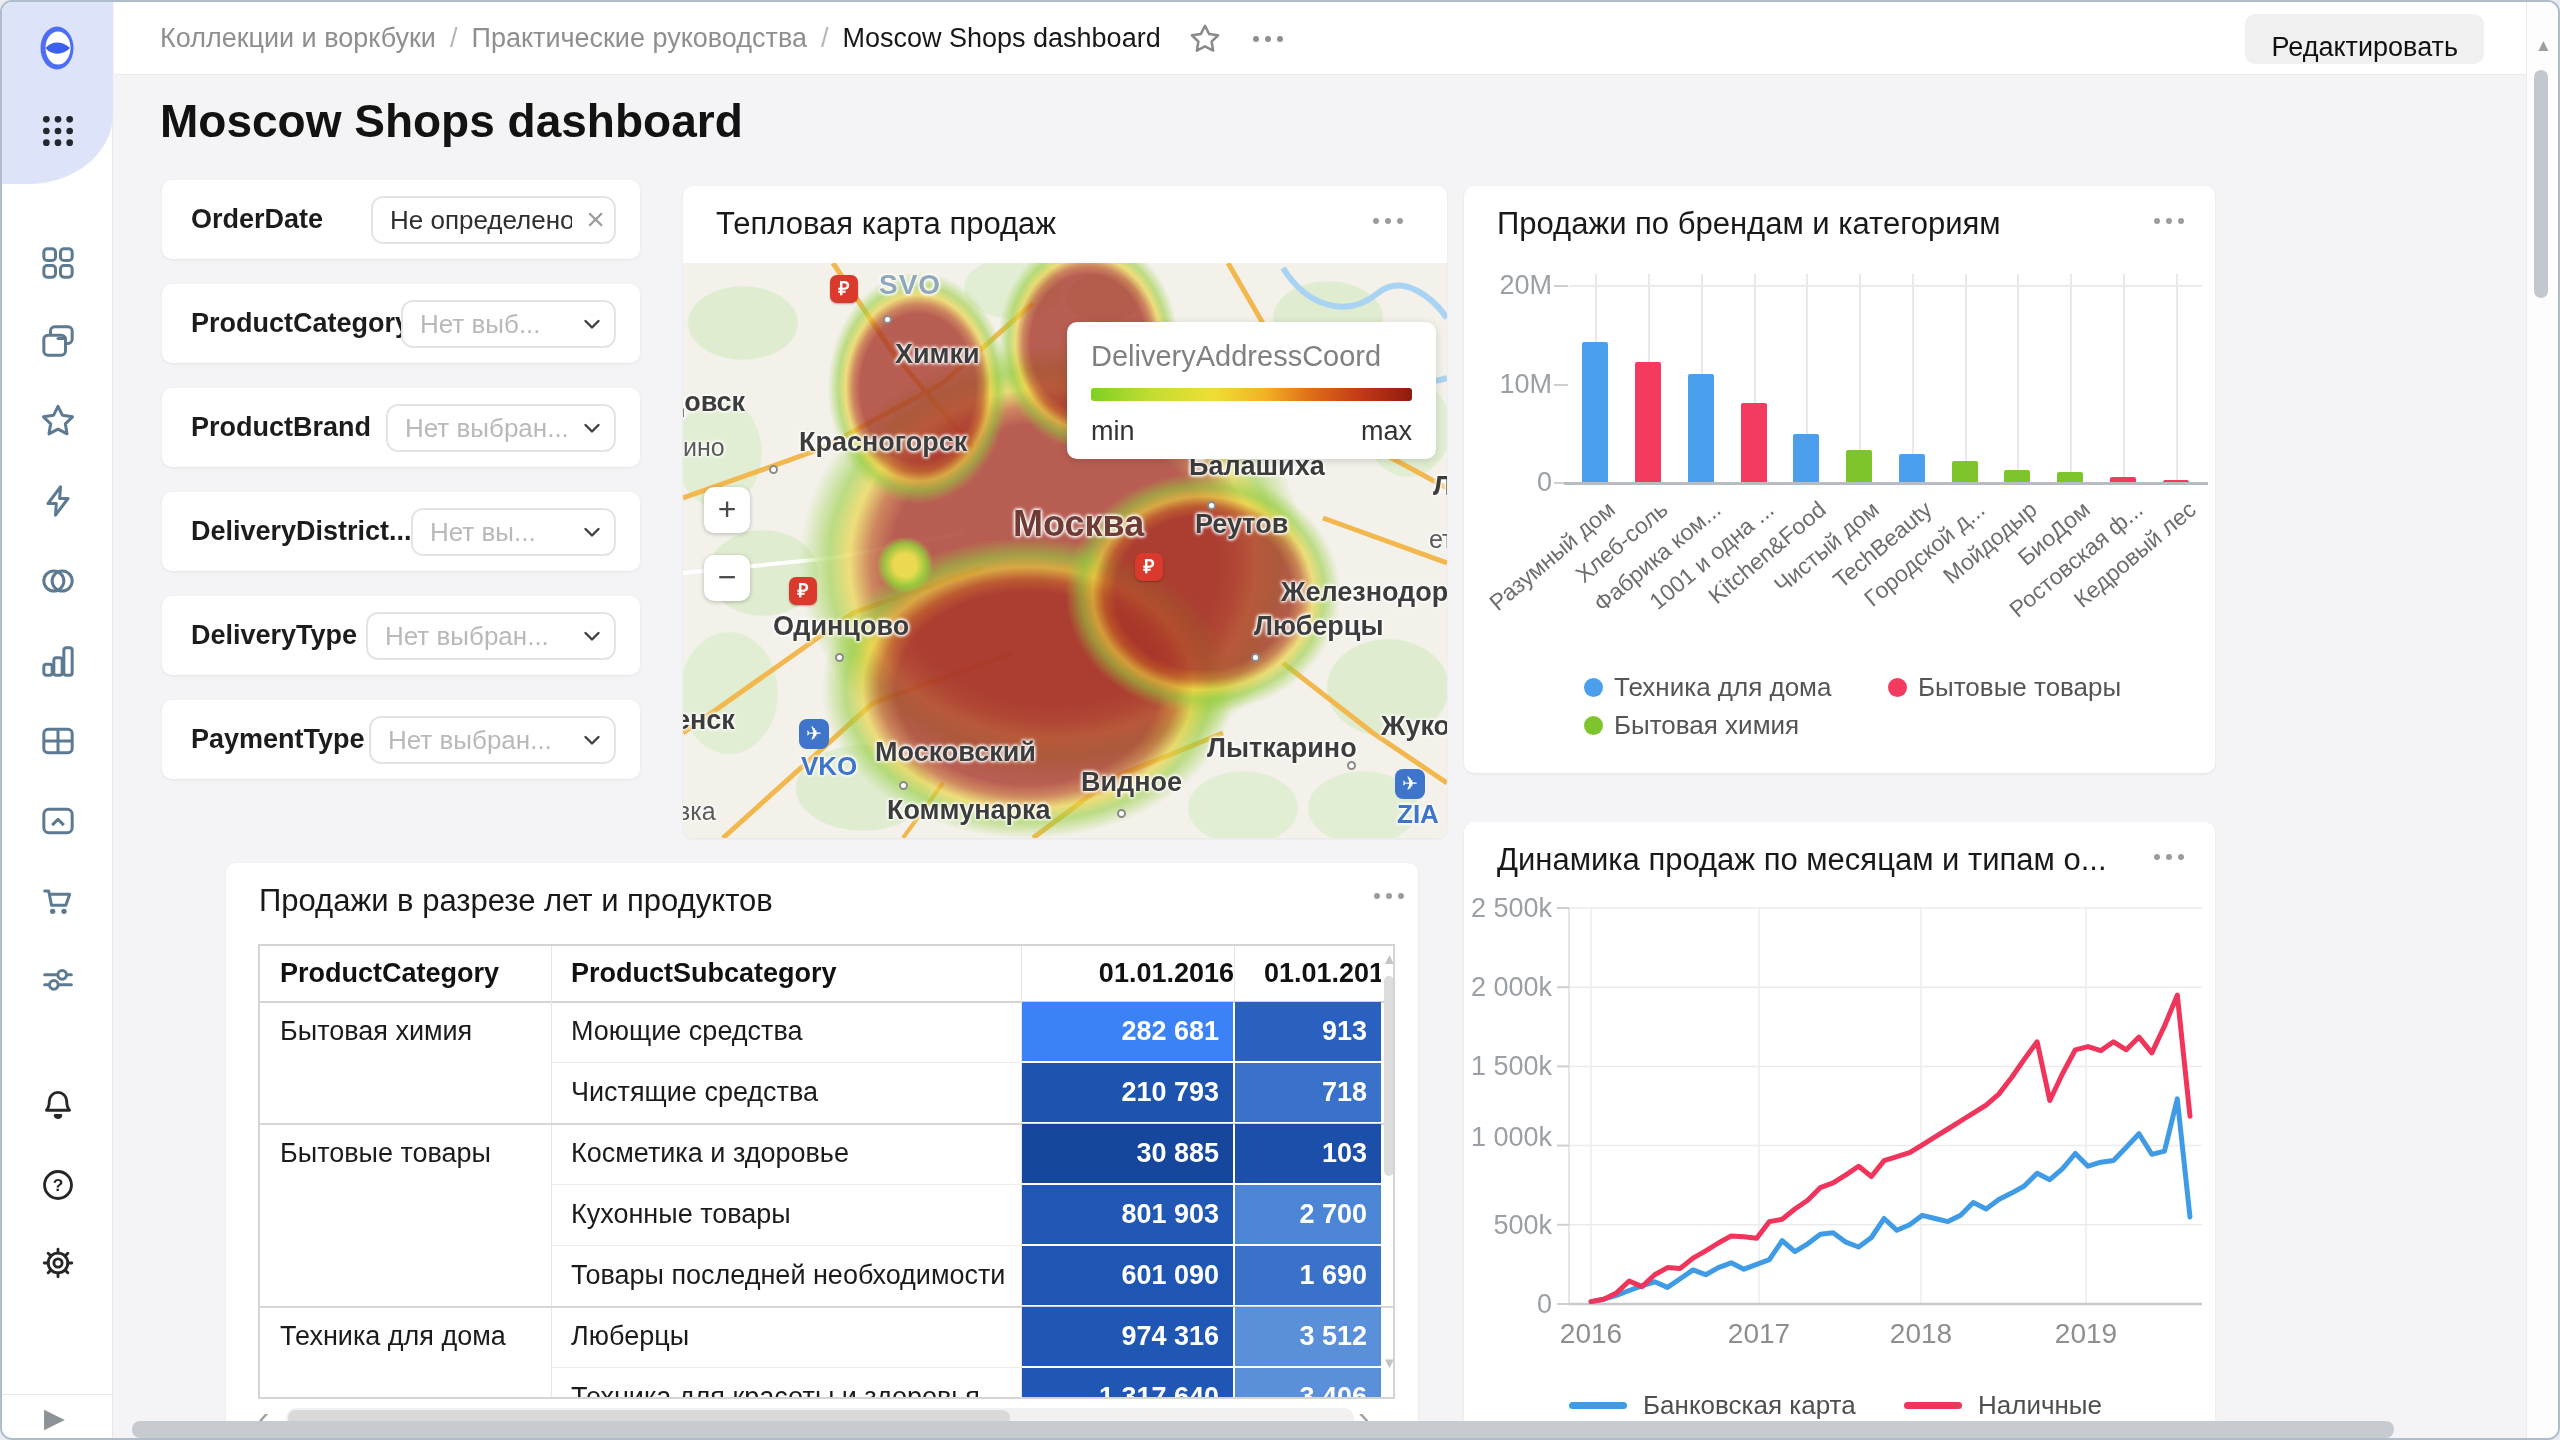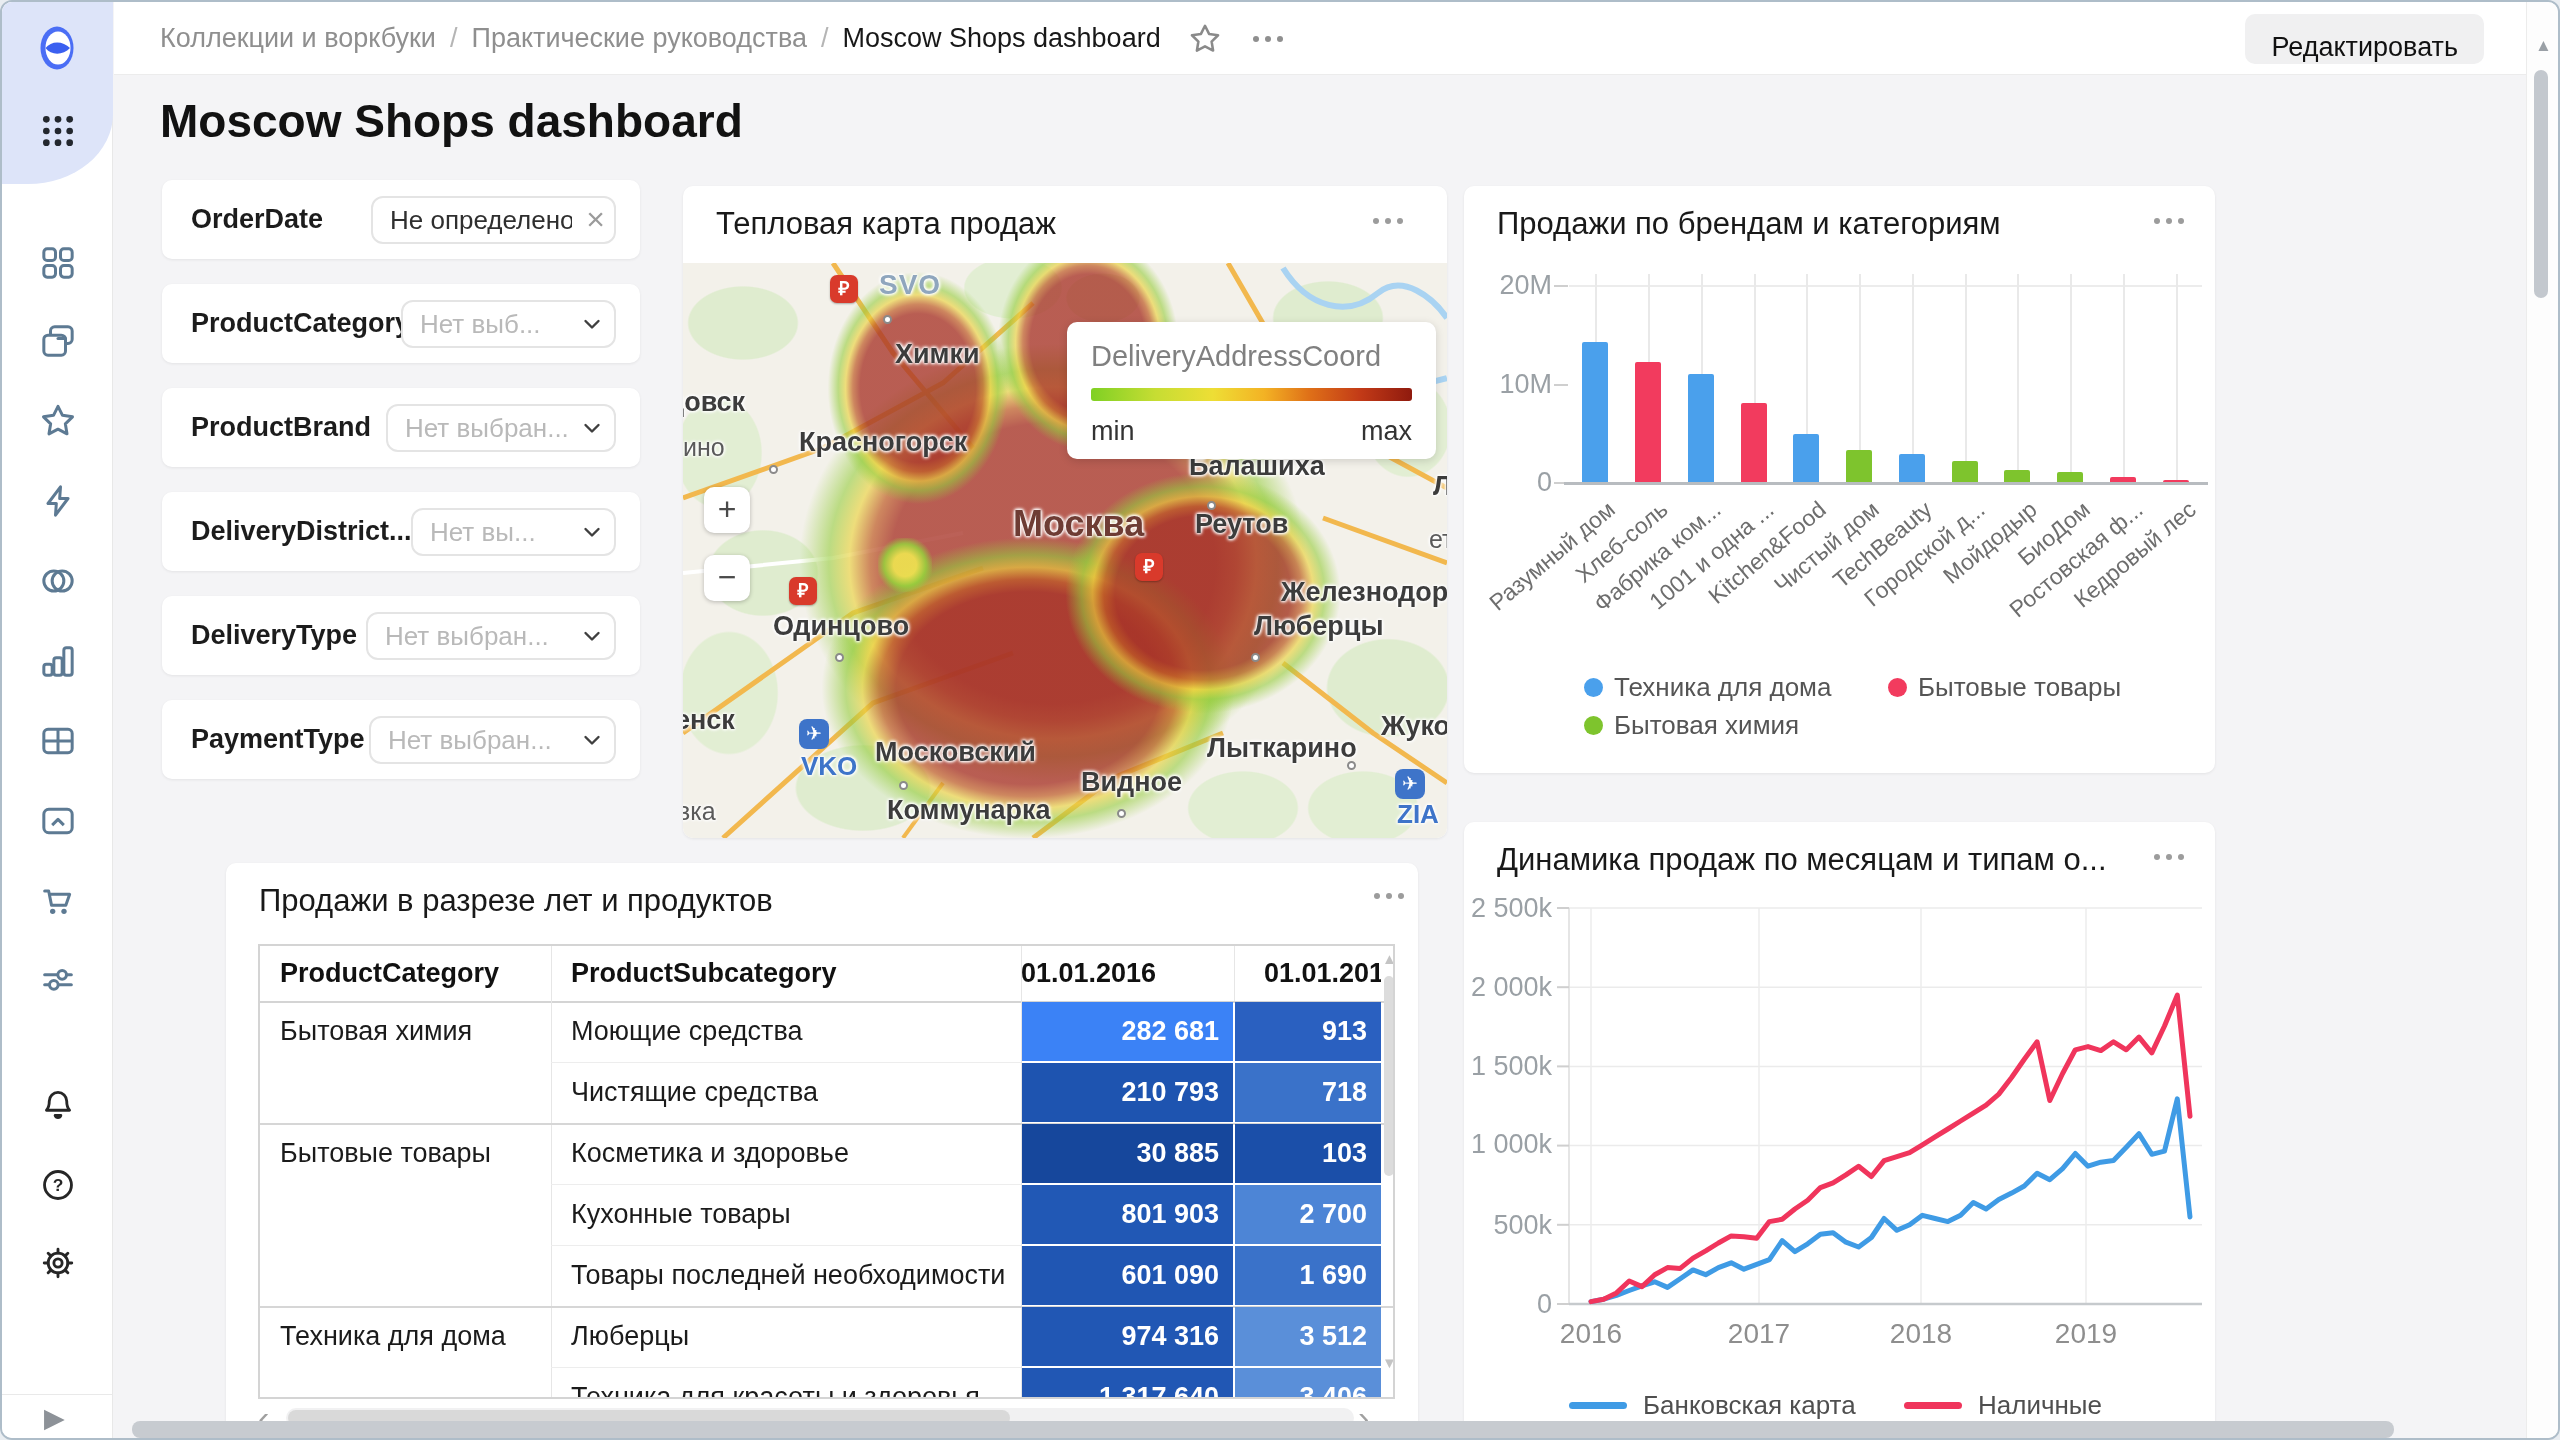"01.01.2016" div.th { text-align: left -> right }
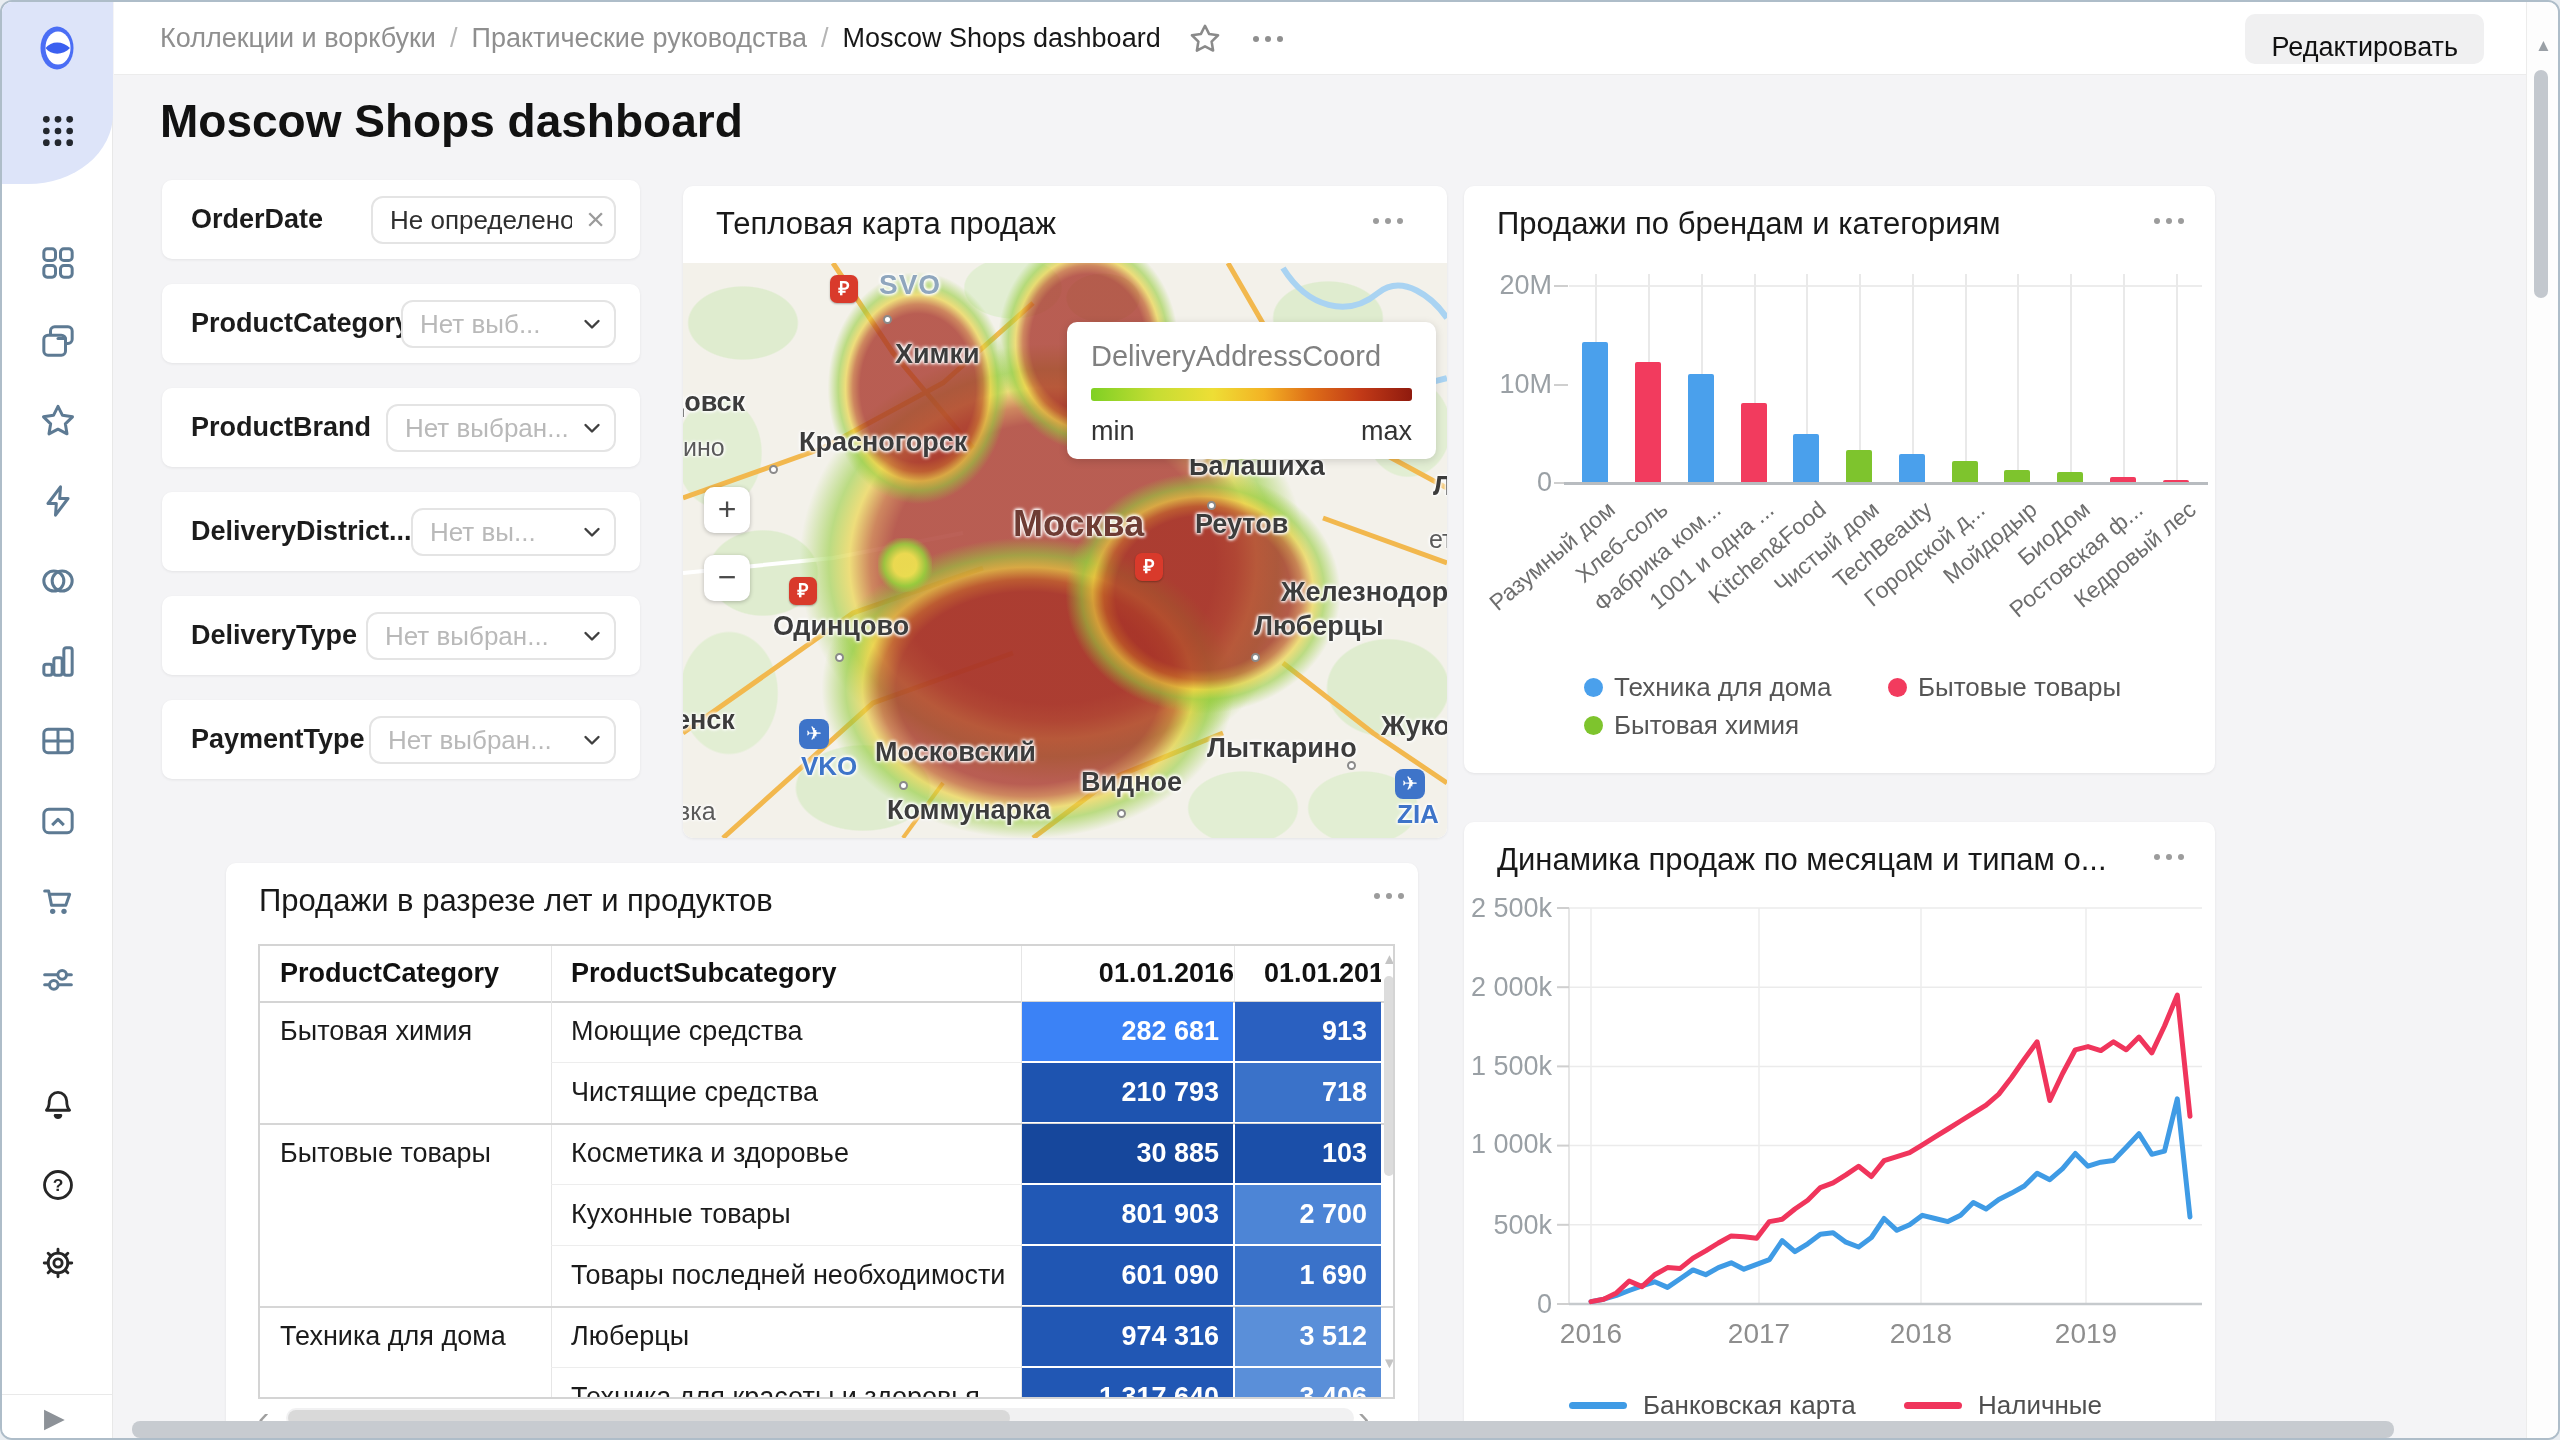"1 000k" div.axlbl { top: 307px -> 300px }
